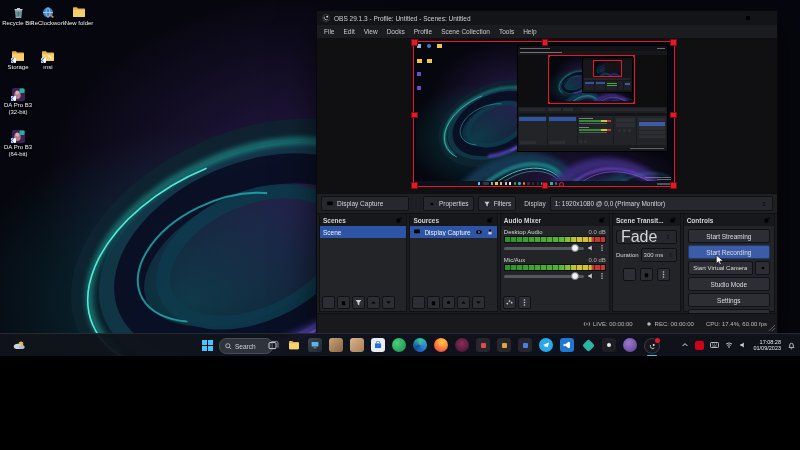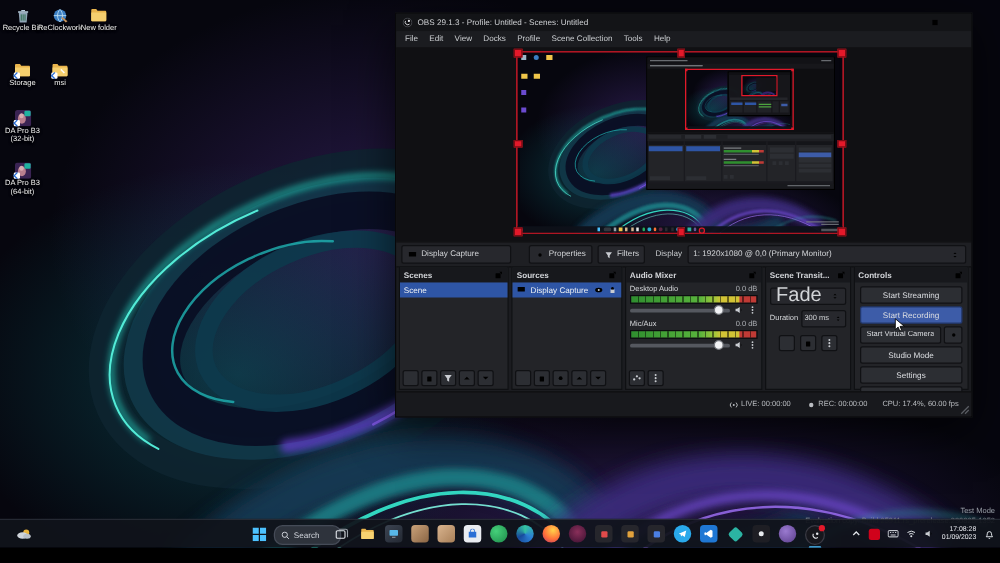"Fade" #desktop { height: 438px -> 356px }
